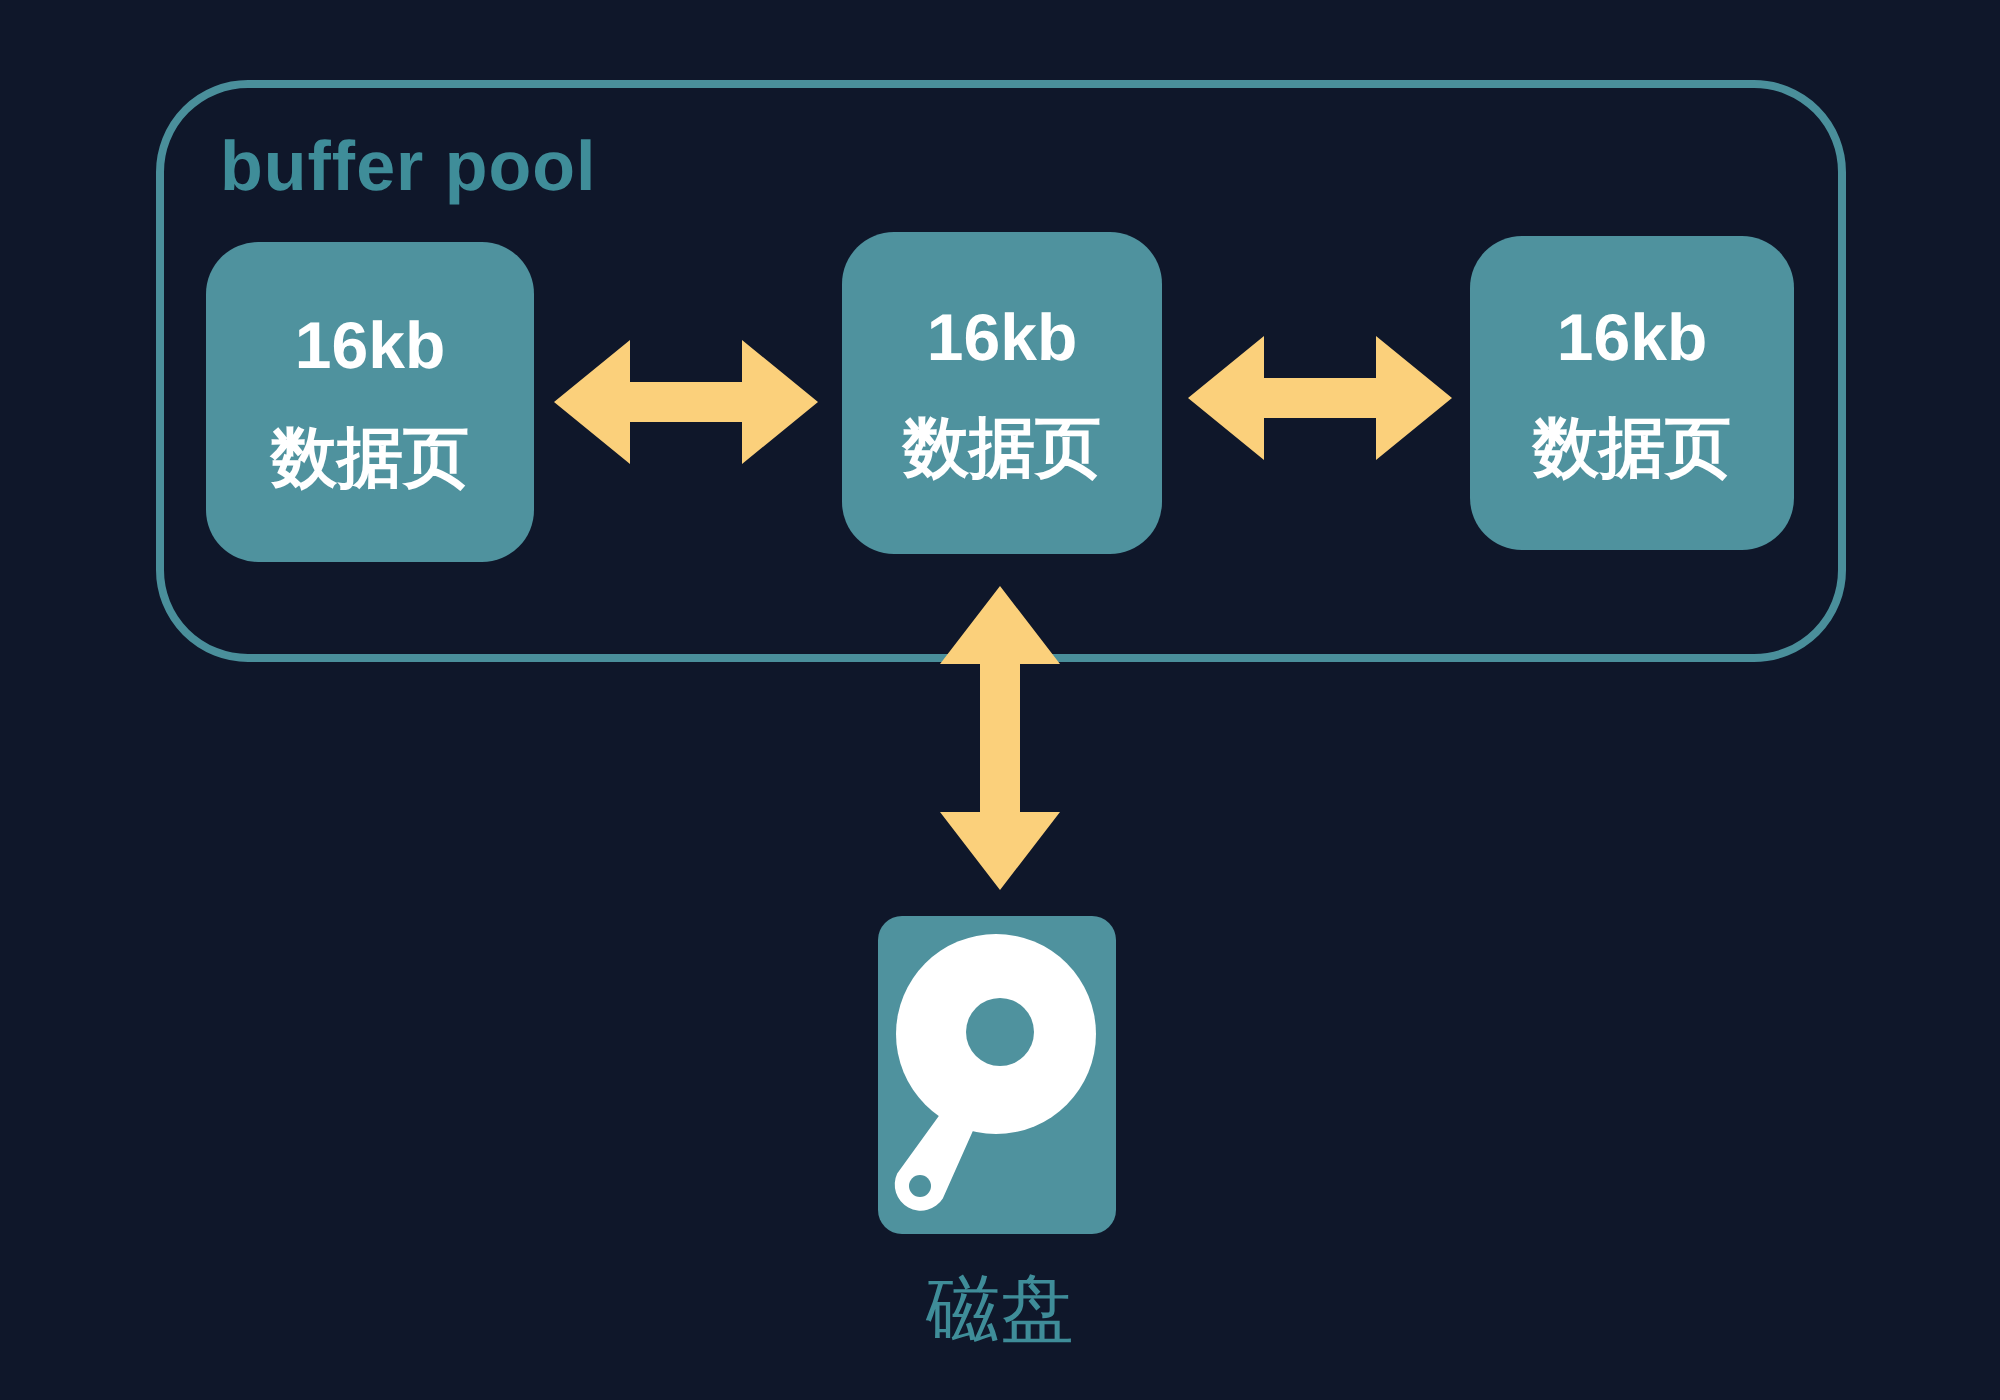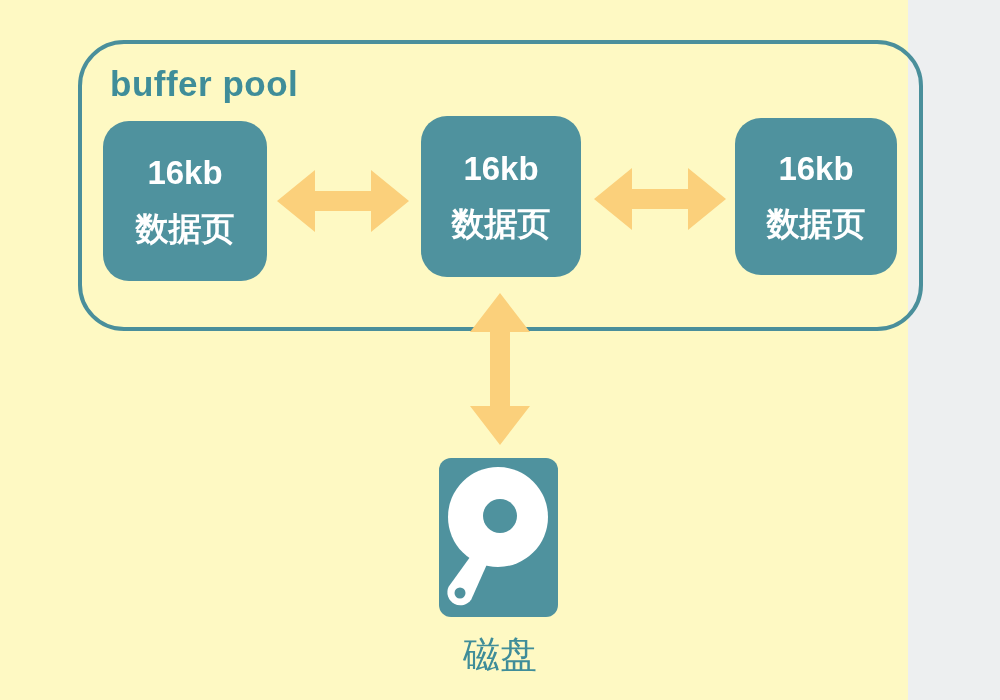"buffer pool" .stage { background: #fef9c3 -> #0f172a; width: 908px -> 1000px }
